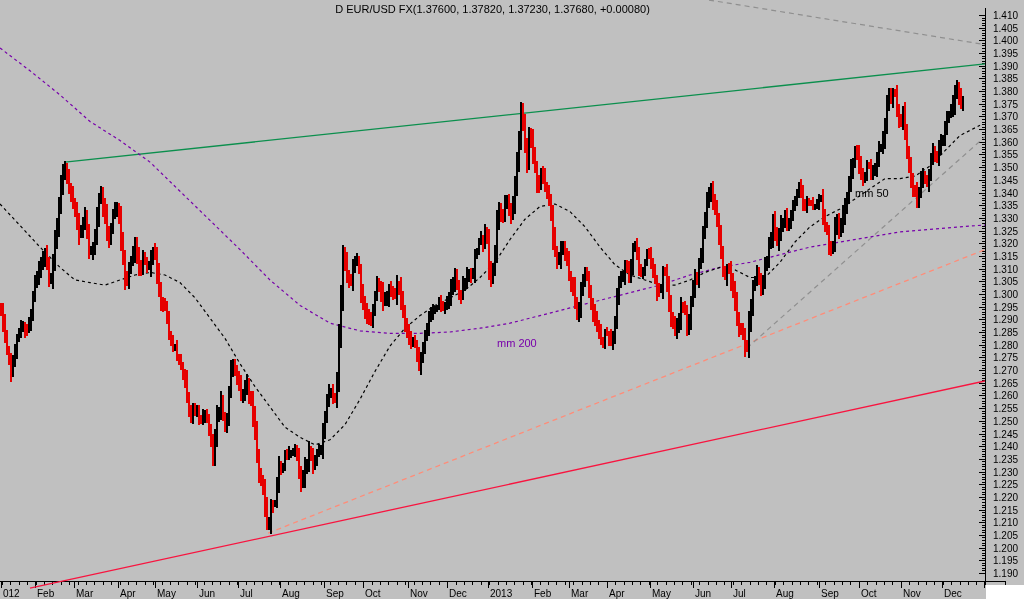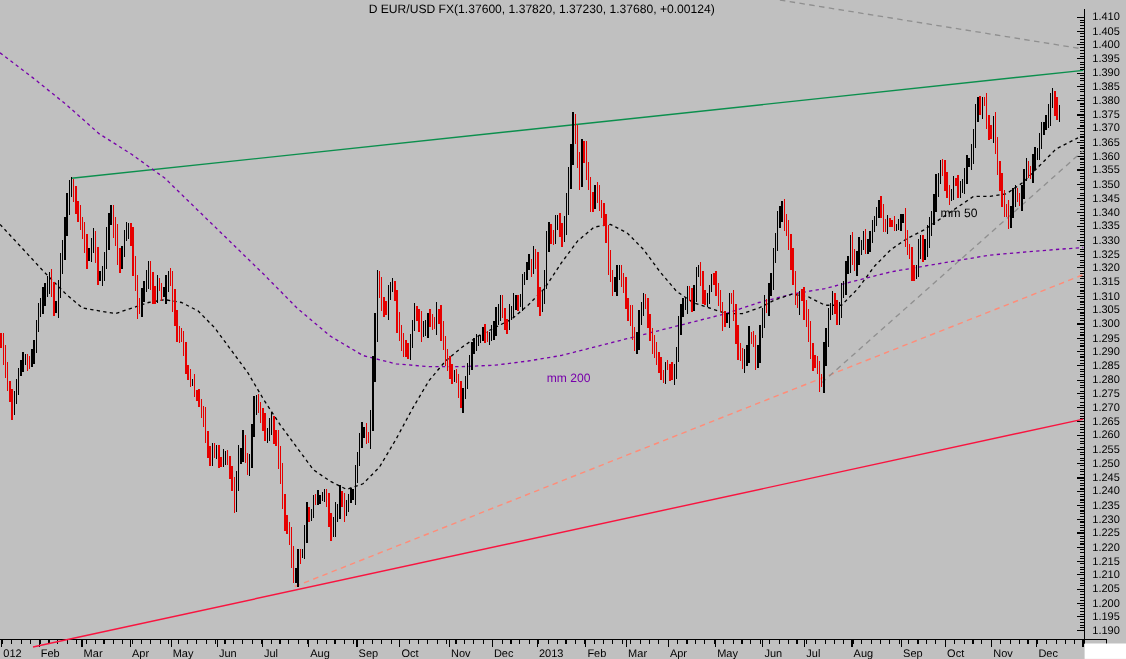"D EUR/USD FX(1.37600, 1.37820, 1.37230," div.chart-title { text: +0.00124 -> +0.00080 }
